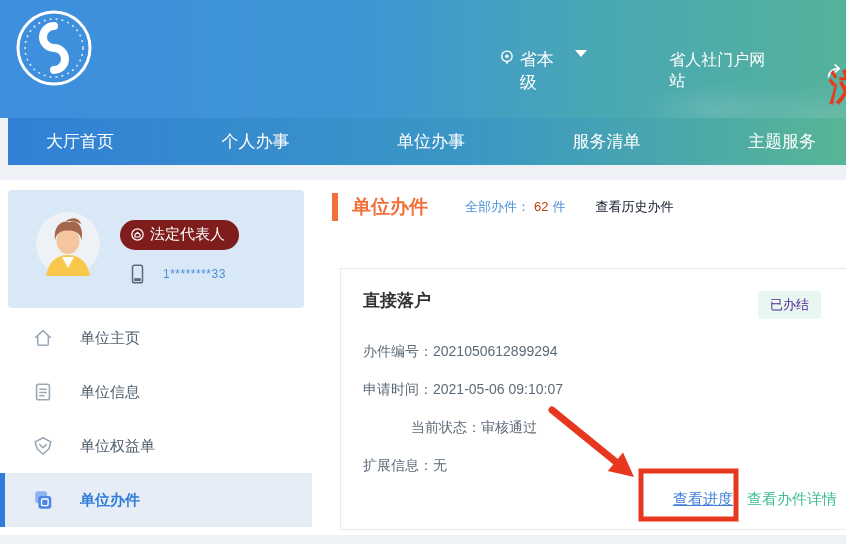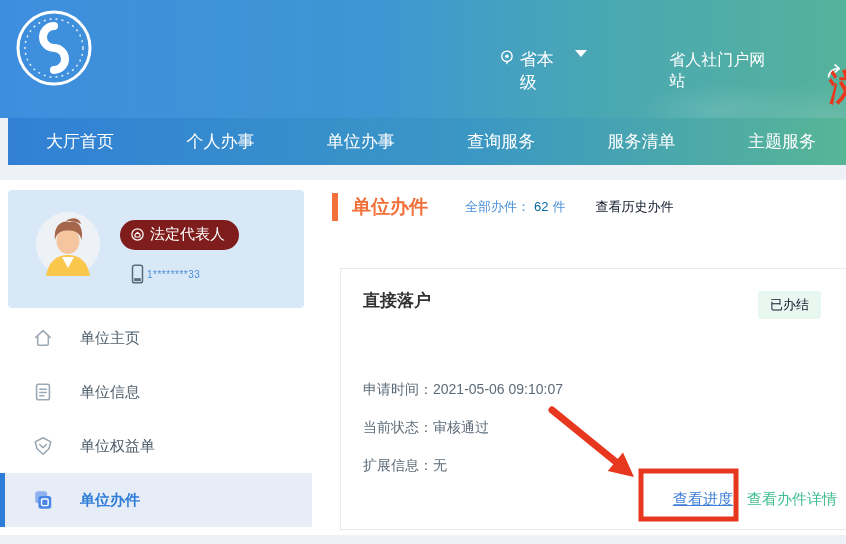"查询服务" div.nav-item { html: <div>查询服务</div> -> none }
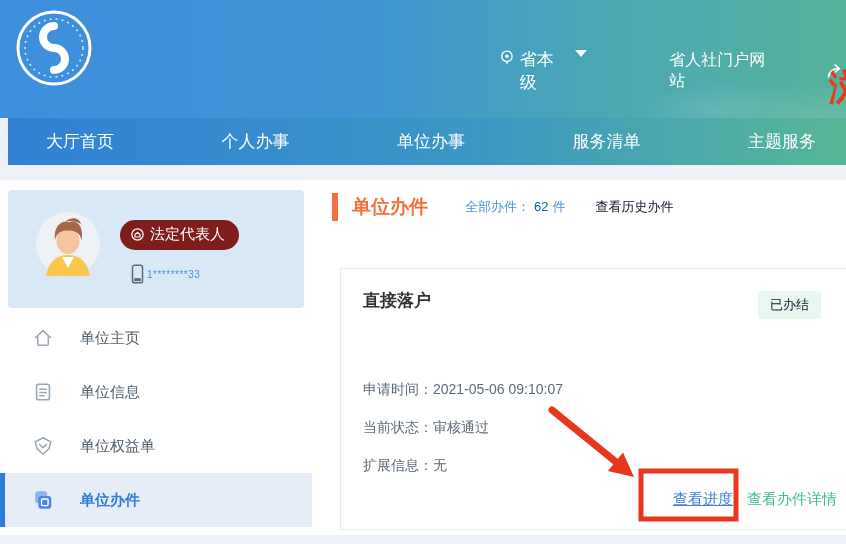"62" .total .cnt { color: #0369a1 -> #c2410c }
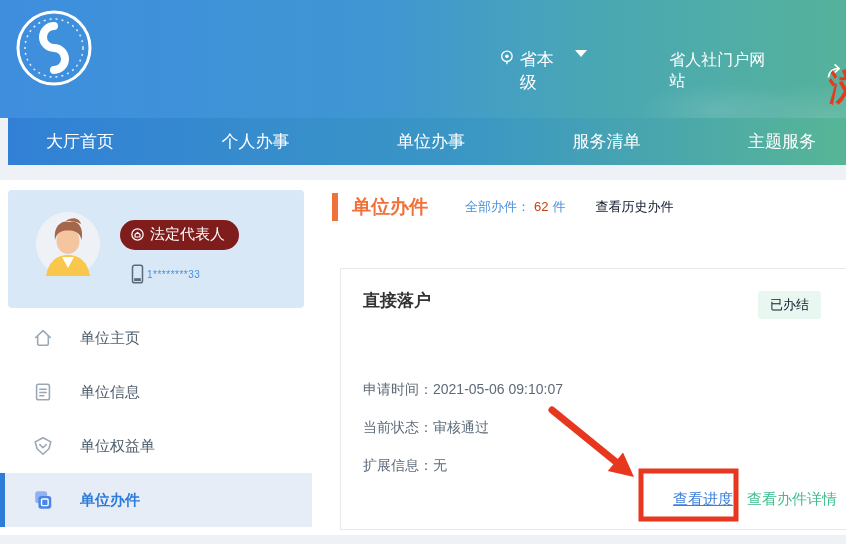"1********33" .phone-num { font-size: 10px -> 12px; margin-left: 2px -> 18px }
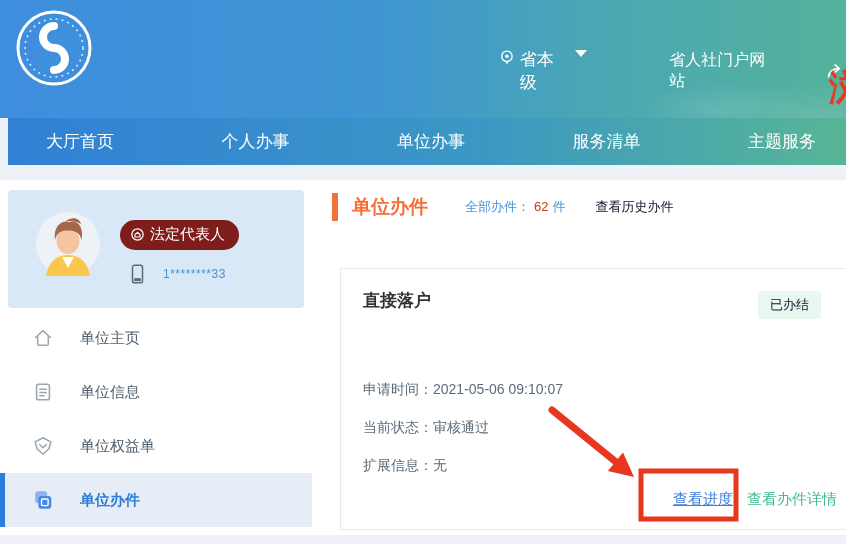"已办结" .status-badge { color: #0f172a -> #4c1d95 }
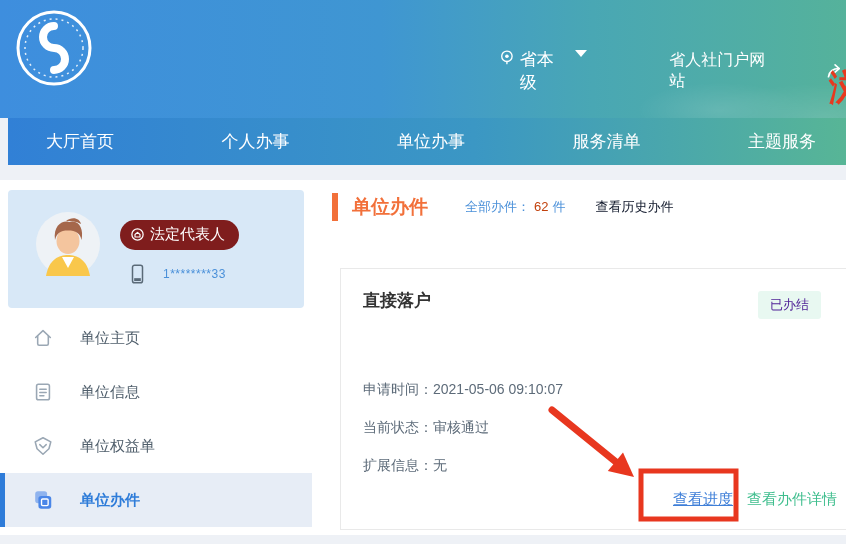"办件编号：2021050612899294" div.field-row { html: none -> <div> <span>办件编号：</span><span>2021050612899294</span> </div> }
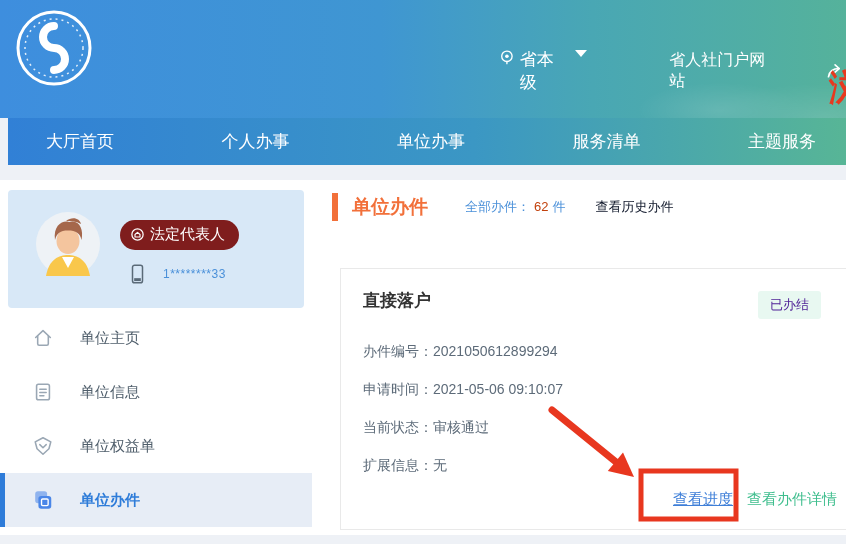"当前状态：审核通过" .field-row.f2 { margin-left: none -> 48px }
